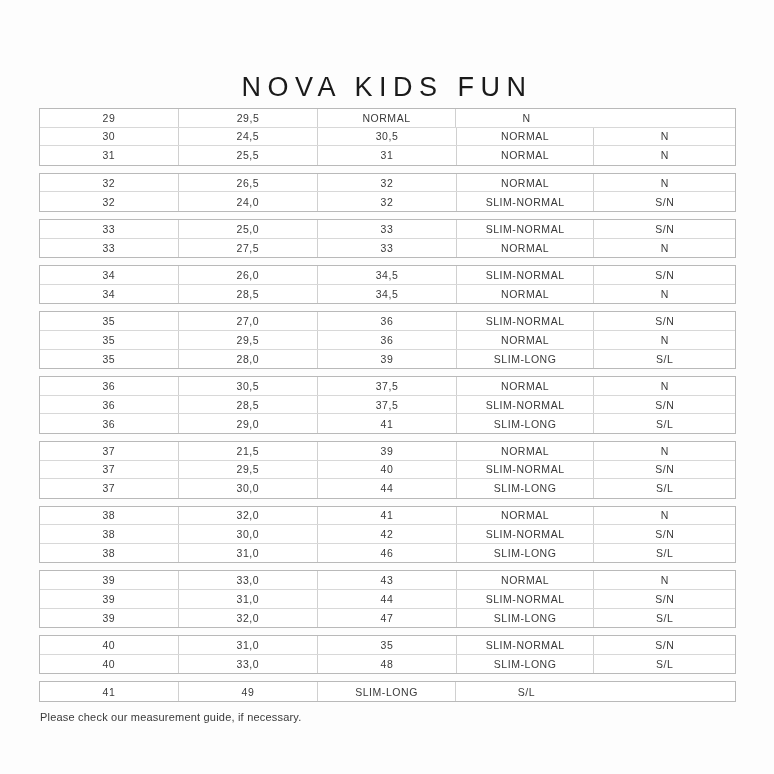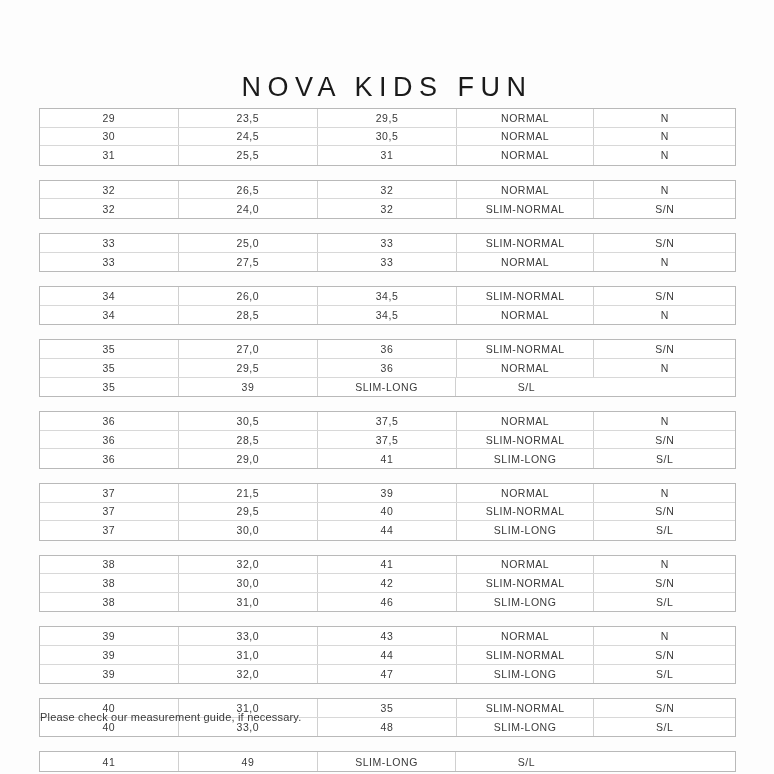"29" .grp { margin-bottom: 14px -> 7px }
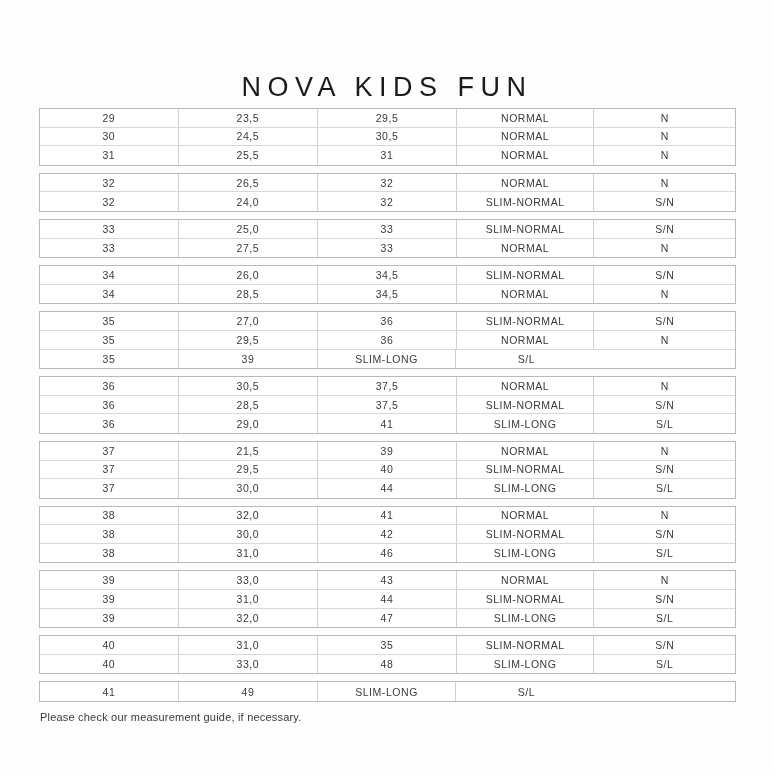"23,5" div.cell { html: <div>23,5</div> -> none }
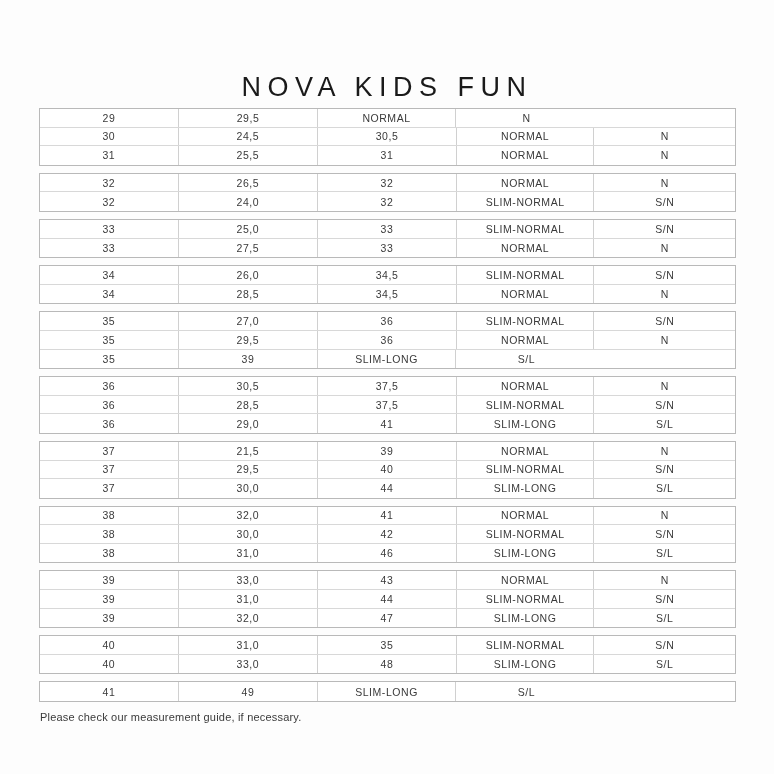"28,0" div.cell { html: none -> <div>28,0</div> }
